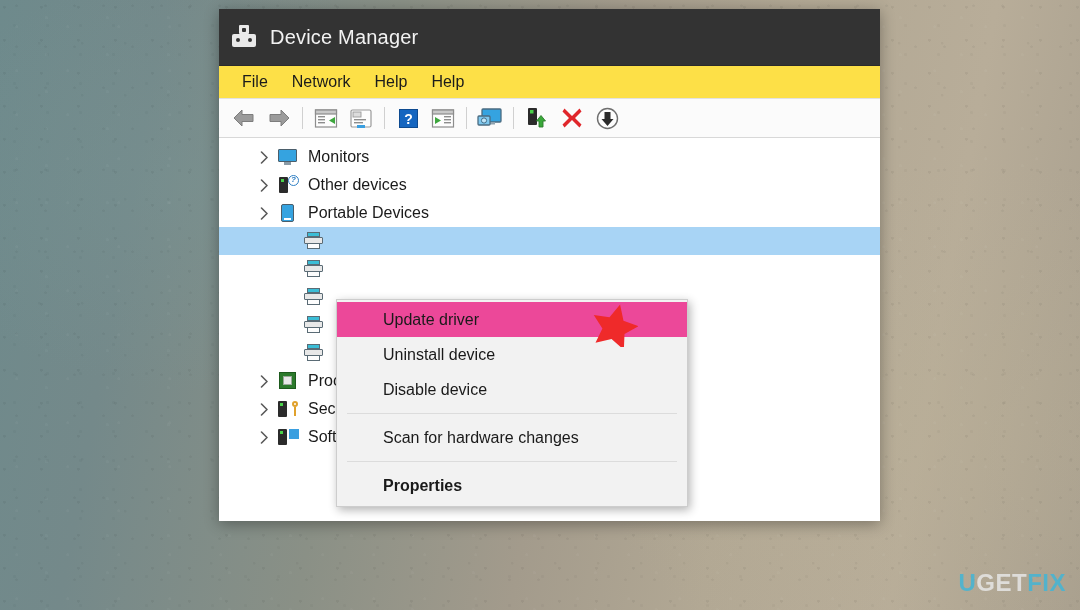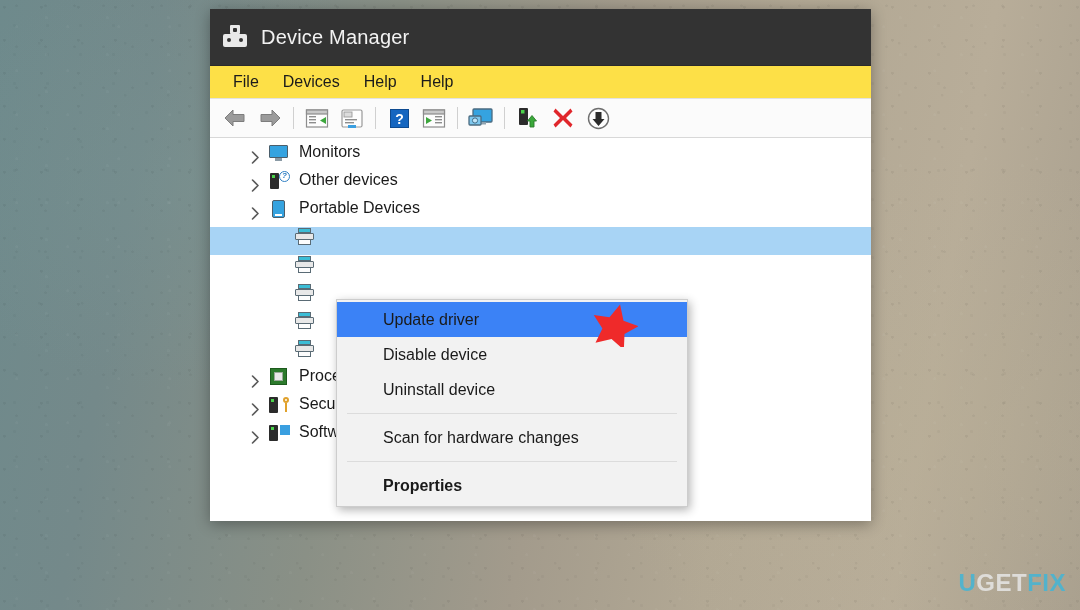"Device Manager" #window { left: 210px -> 219px }
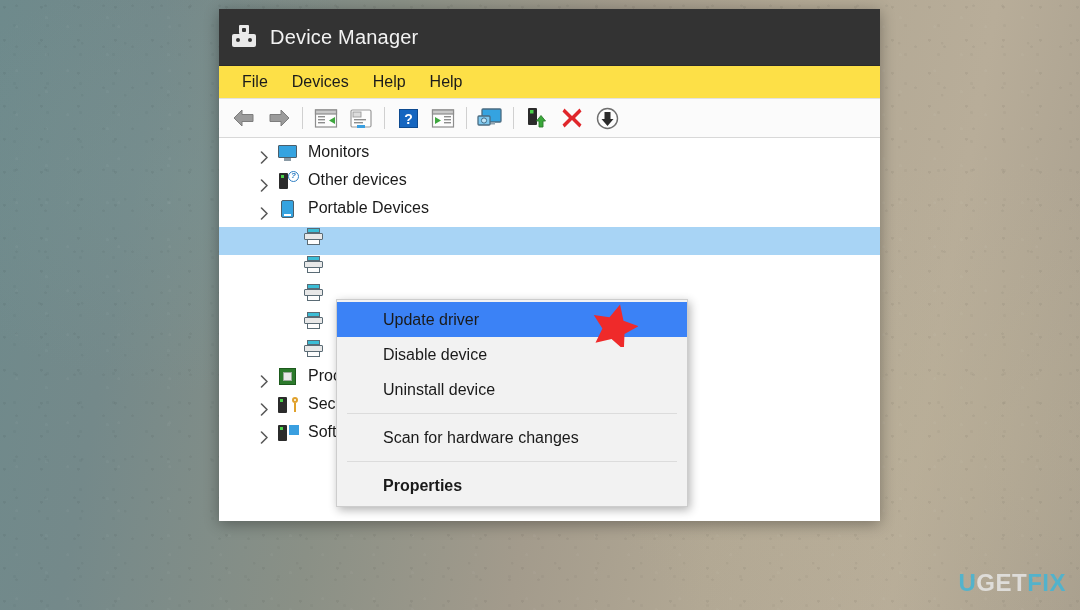"Devices" div.menu-item { text: Devices -> Network }
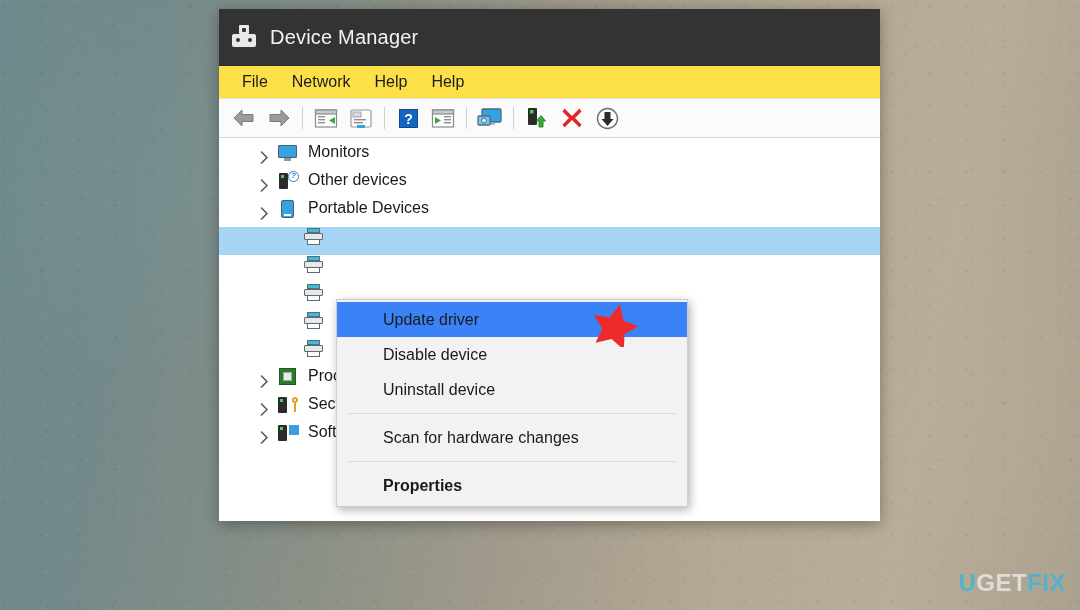"Monitors" .row { align-items: none -> center }
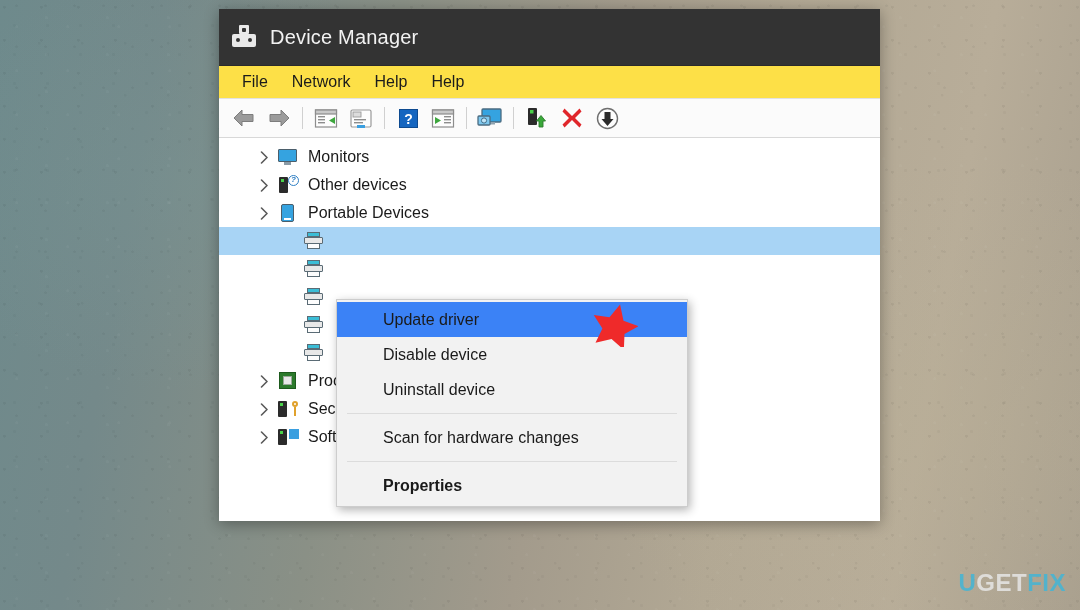"Update driver" .ctx-item.highlight { background: #3b82f6 -> #ec4899 }
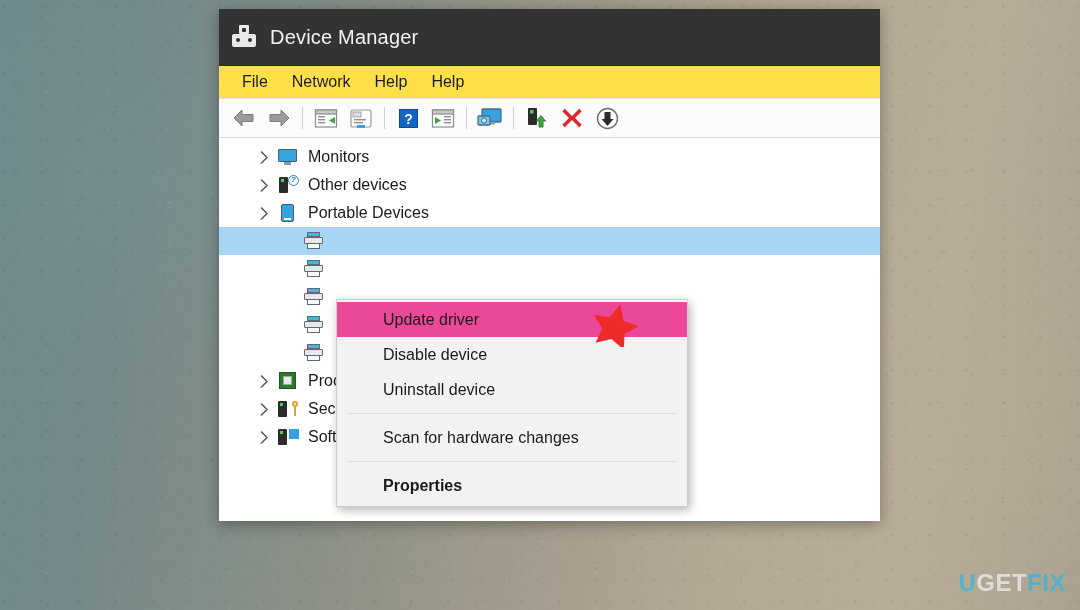"Disable device" div.ctx-item { order: before "Uninstall device" -> after "Uninstall device" }
